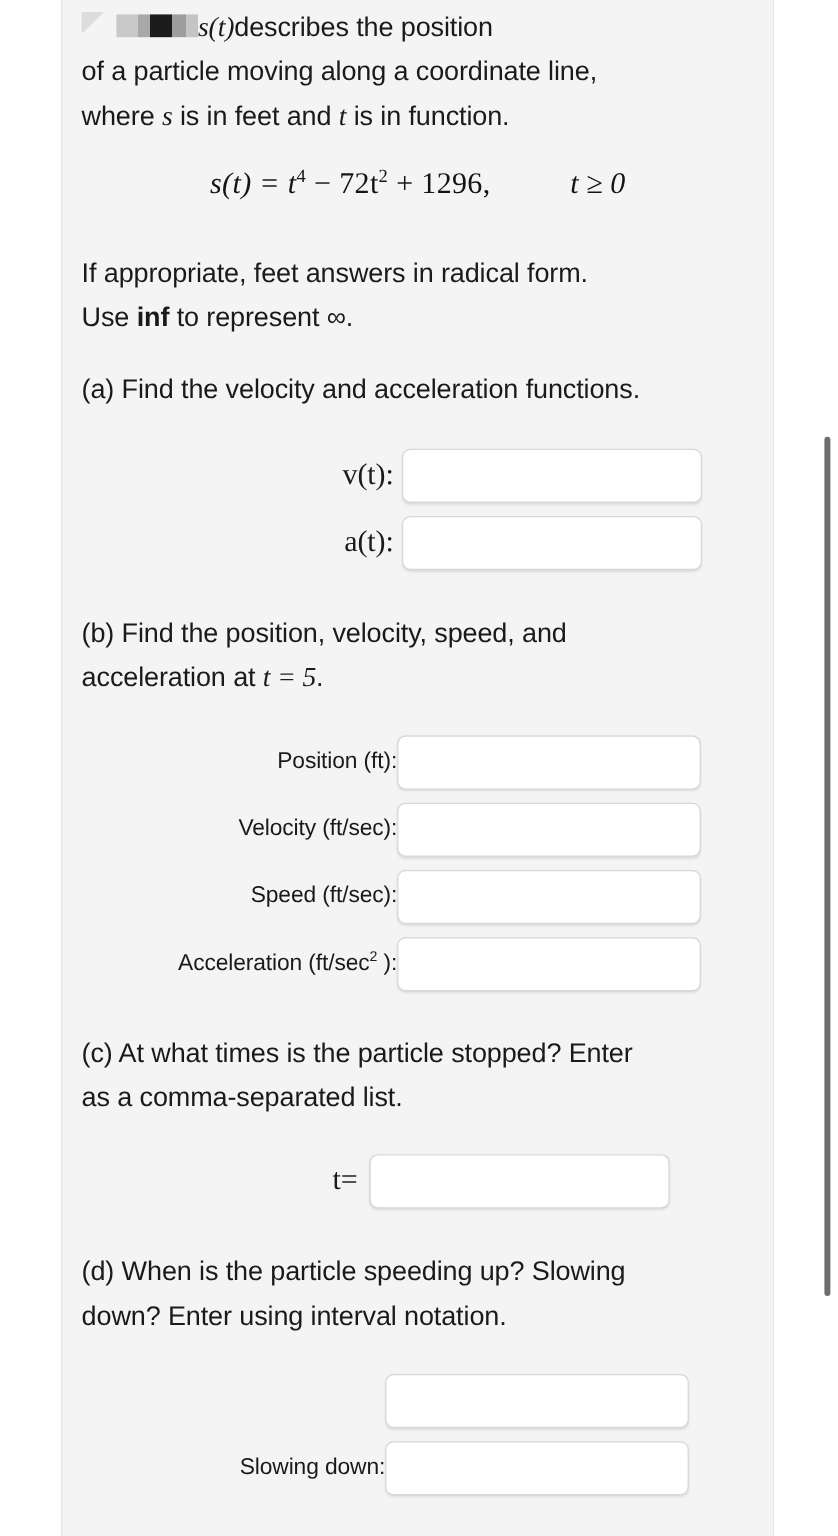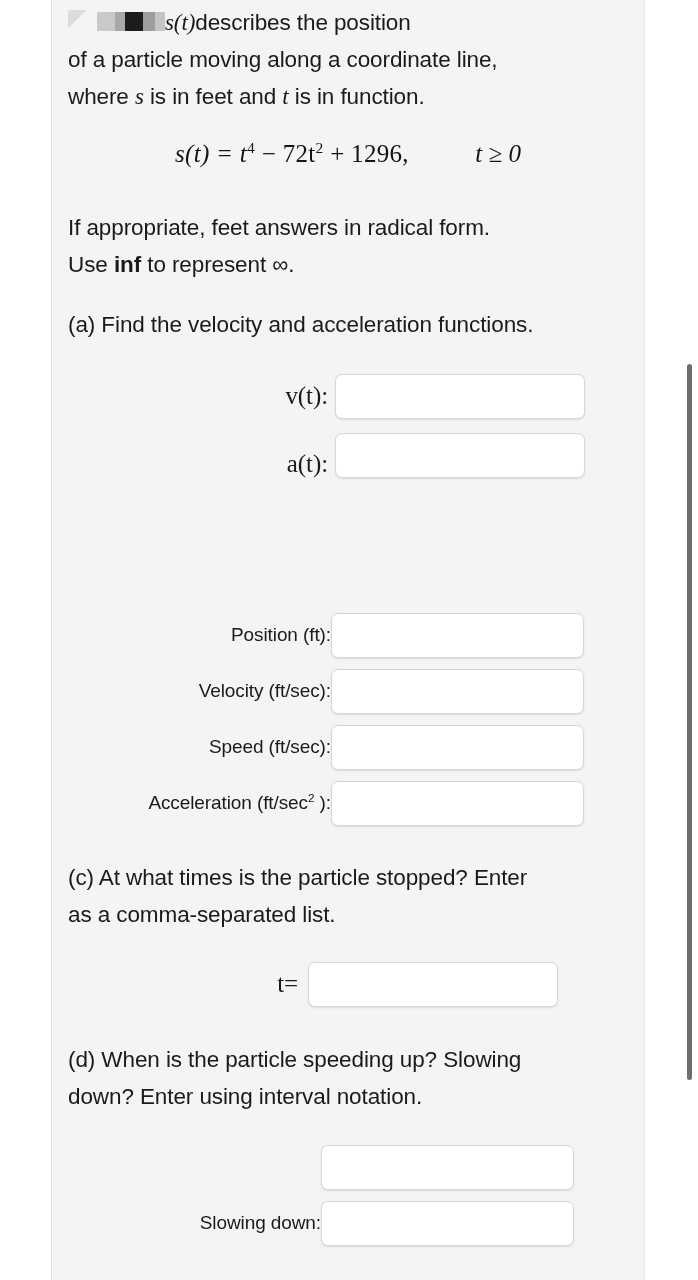"a(t):" div.answer-row { align-items: flex-end -> none }
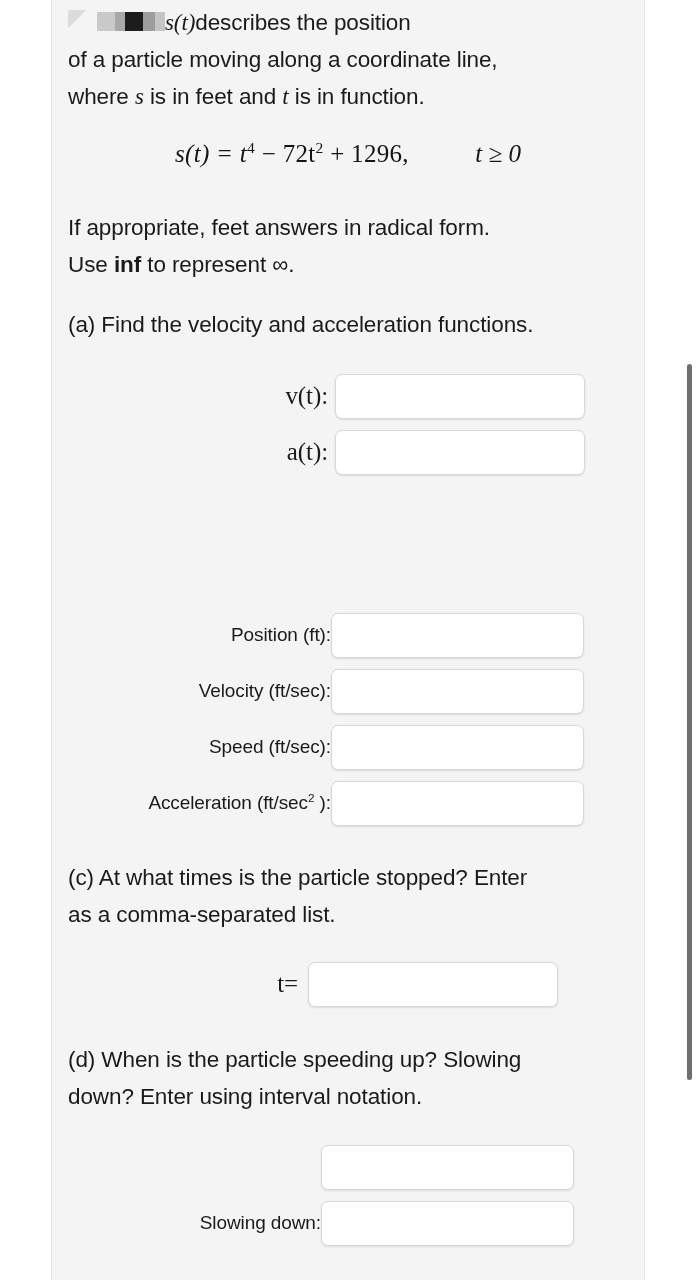"(b) Find the position, velocity," div.para { html: none -> <div> <div>(b) Find the position, velocity, speed, and</div> <div><span>acceleration at </span><span>t = 5</span><span>.</span></div> </div> }
